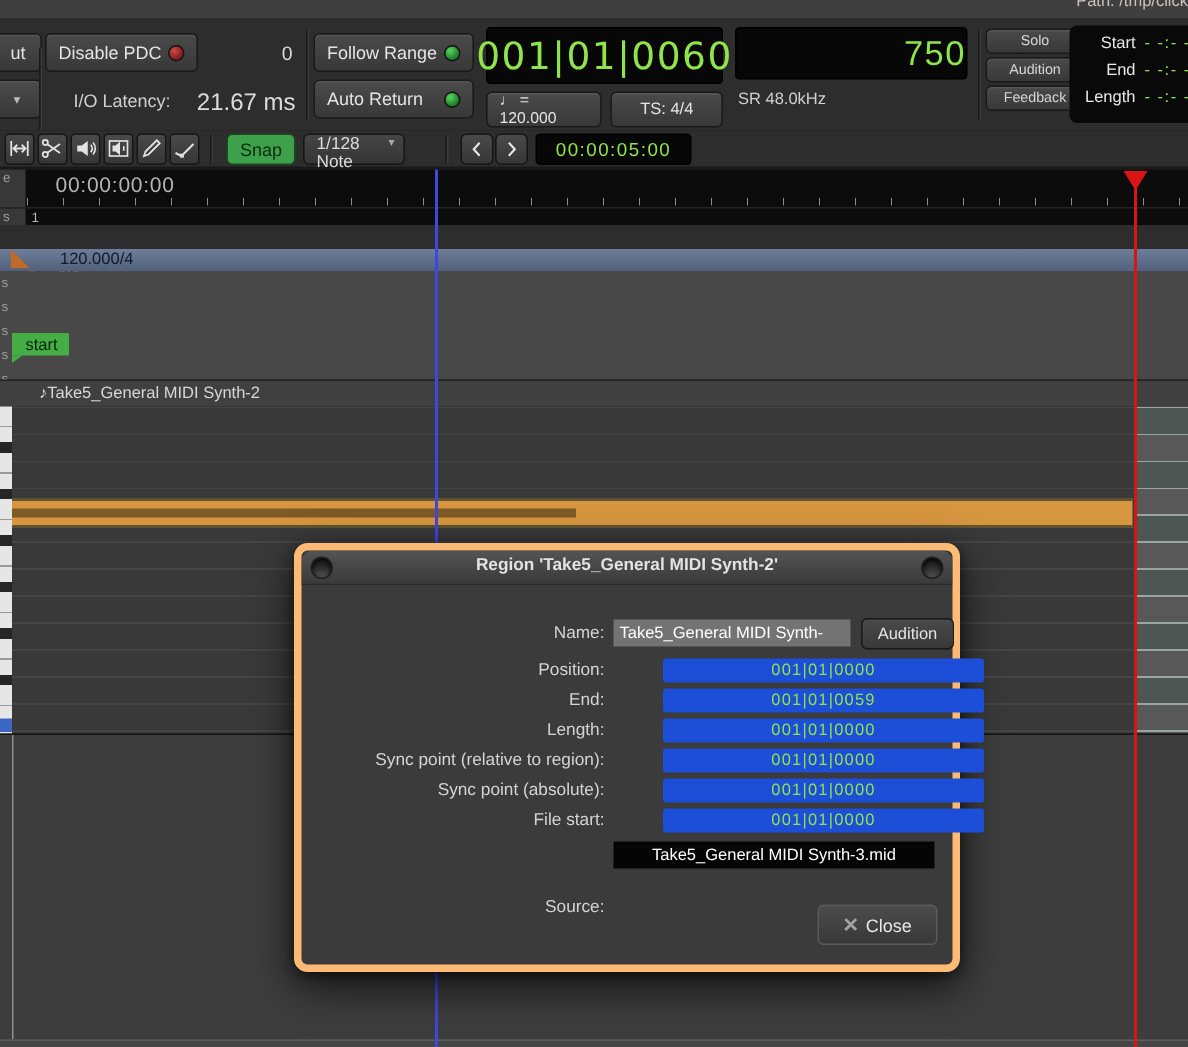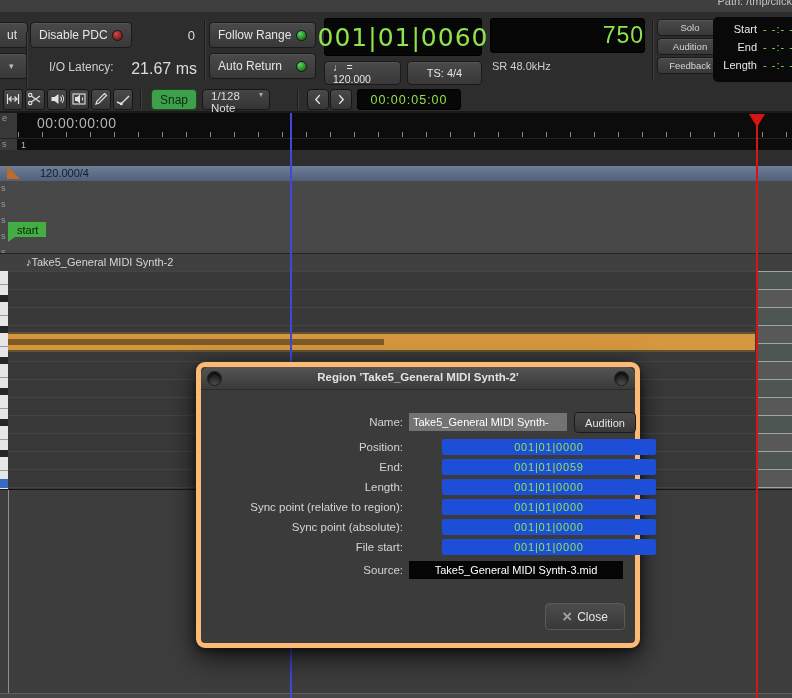"Source:" div.dlg-label { margin-top: none -> 35px }
